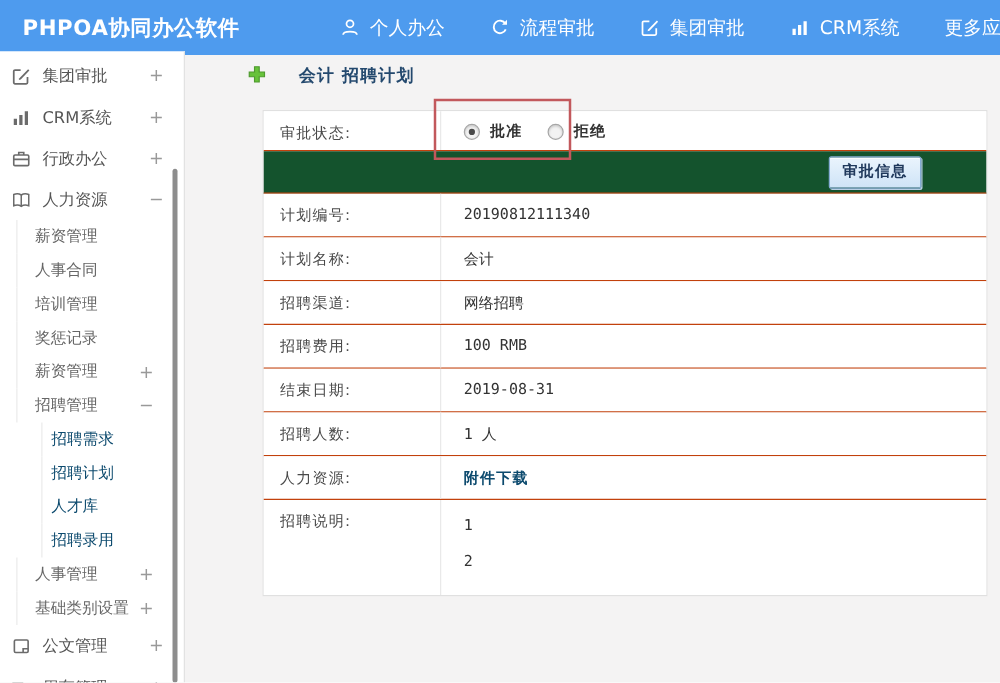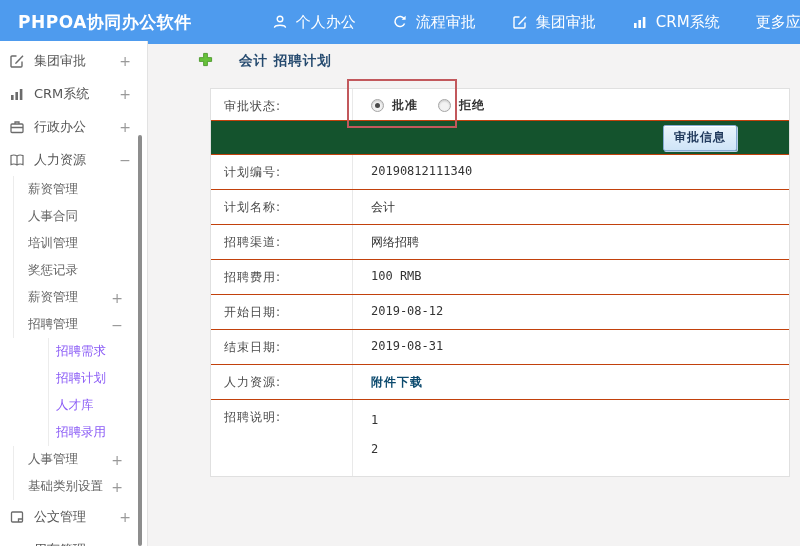"开始日期:" div.row { html: <div> <div>开始日期:</div> <div><span>2019-08-12</span></div> </div> -> none }
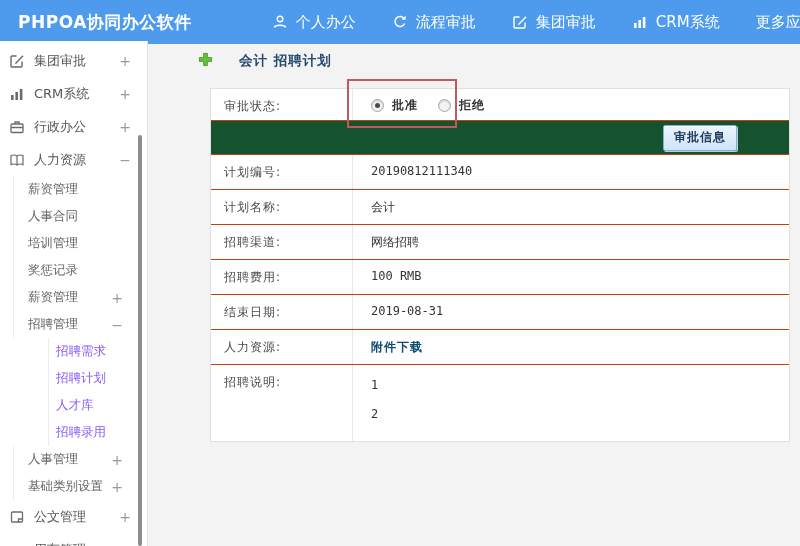"招聘需求" .sb-item.lvl3 { color: #8b5cf6 -> #0c4a6e; margin-left: 48px -> 33px }
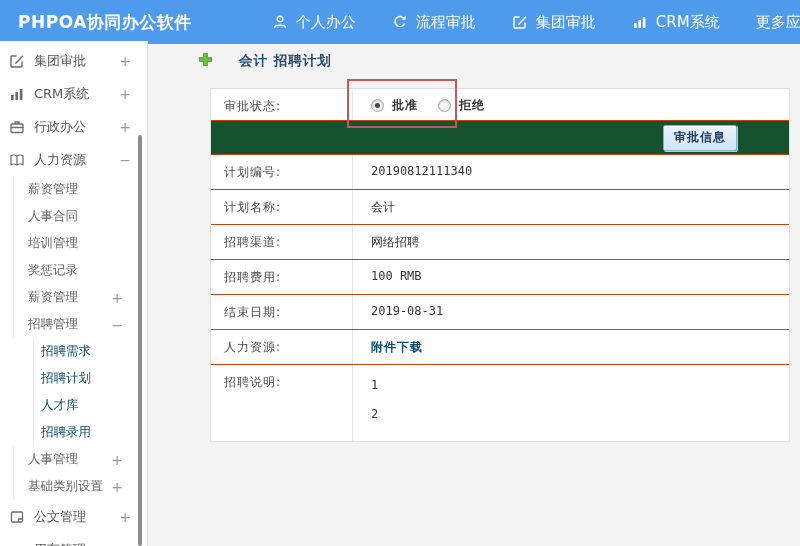"招聘人数:" div.row { html: none -> <div> <div>招聘人数:</div> <div><span>1 人</span></div> </div> }
